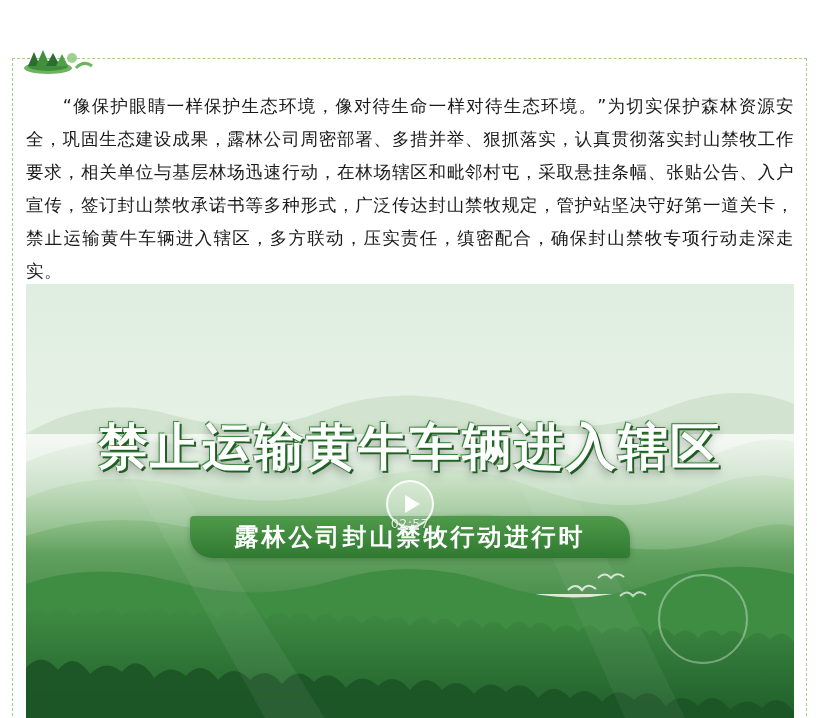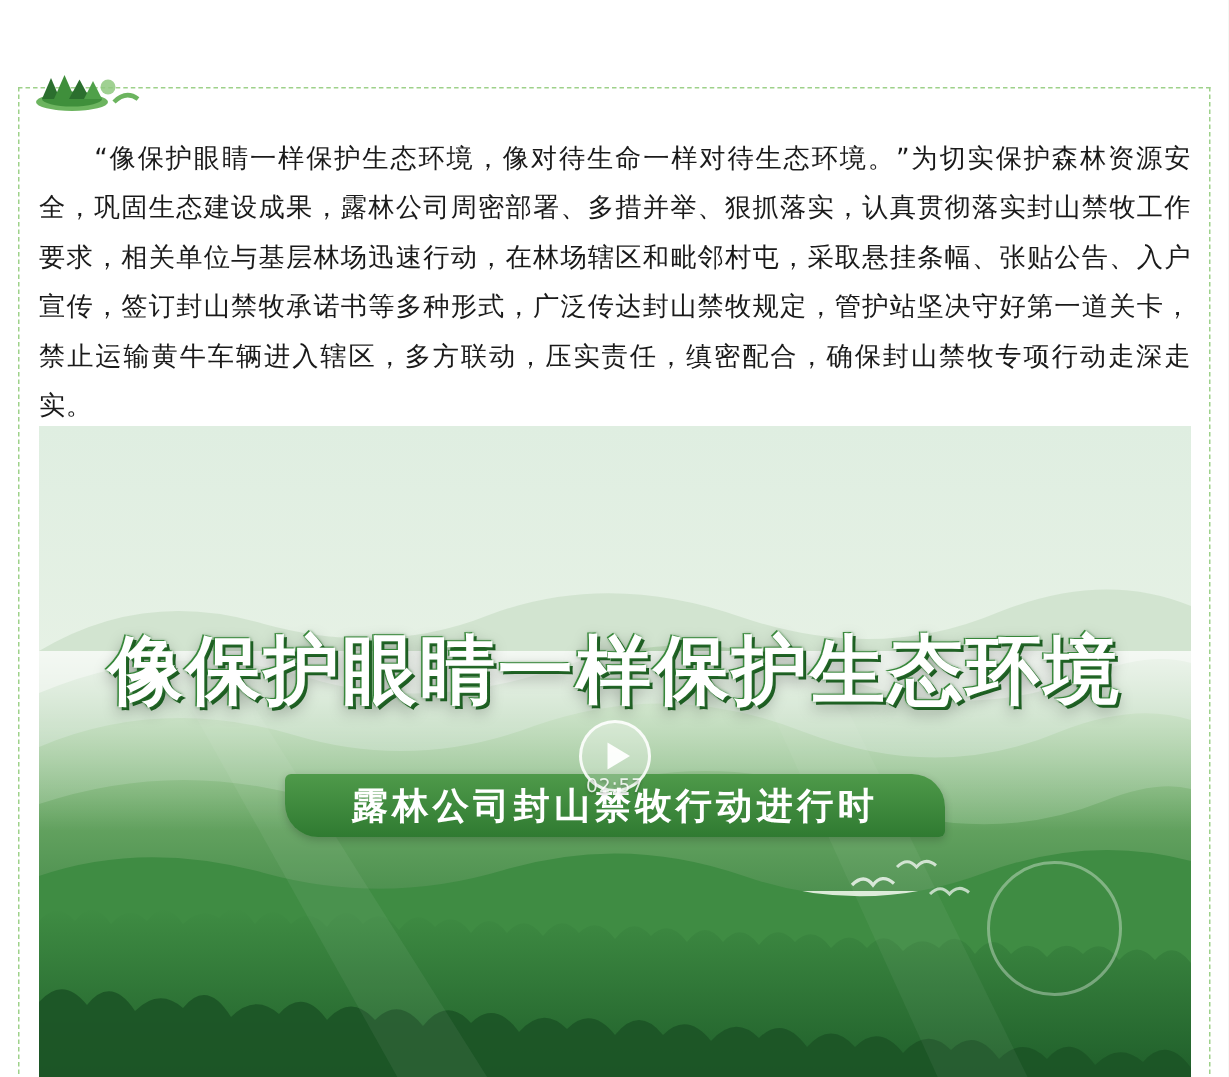"像保护眼睛一样保护生态环境" div.poster-headline { text: 像保护眼睛一样保护生态环境 -> 禁止运输黄牛车辆进入辖区 }
